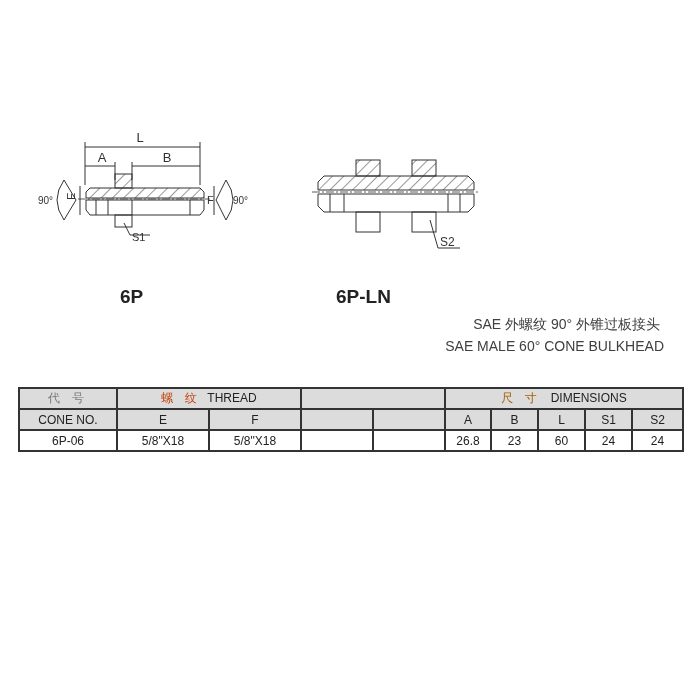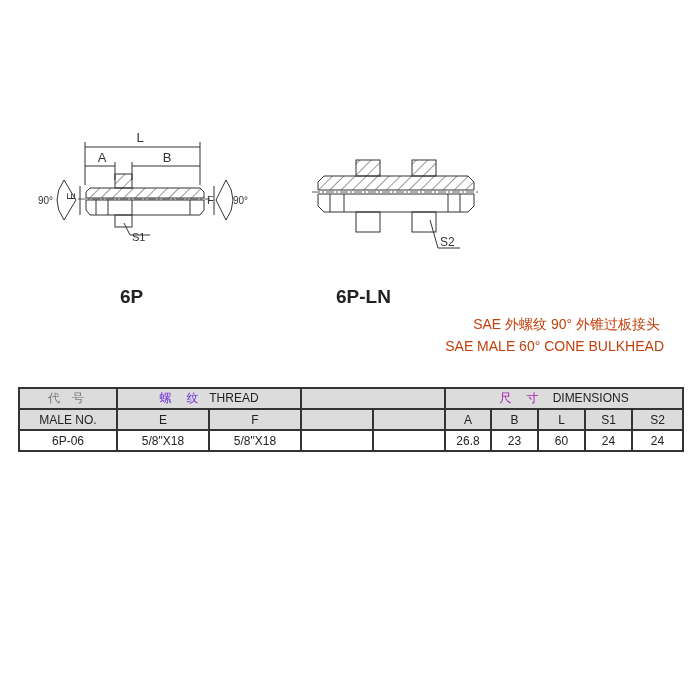"SAE 外螺纹 90° 外锥过板接头" .title-line { color: #c2410c -> #404040 }
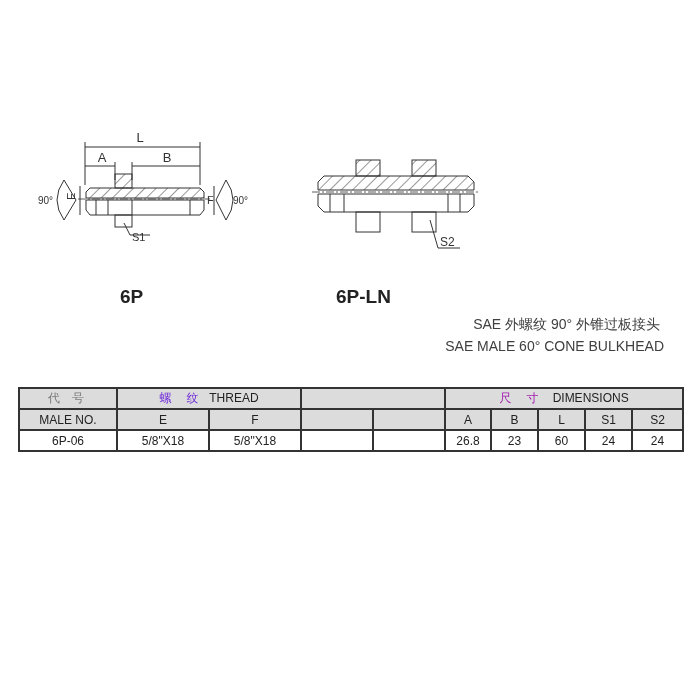"螺 纹" span.cn { color: #6d28d9 -> #c2410c; font-family: Liberation Mono, monospace -> Liberation Sans, sans-serif }
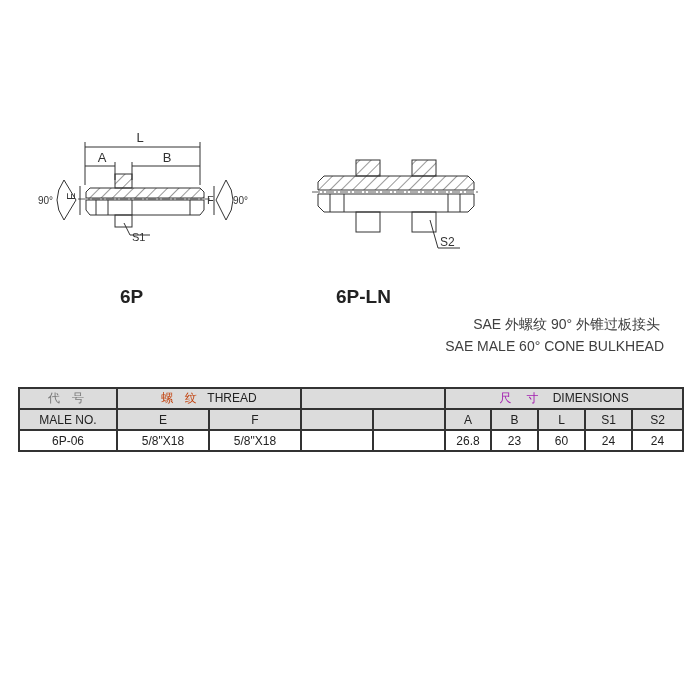"尺 寸" span { color: #a21caf -> #a16207; font-family: Liberation Mono, monospace -> Liberation Sans, sans-serif }
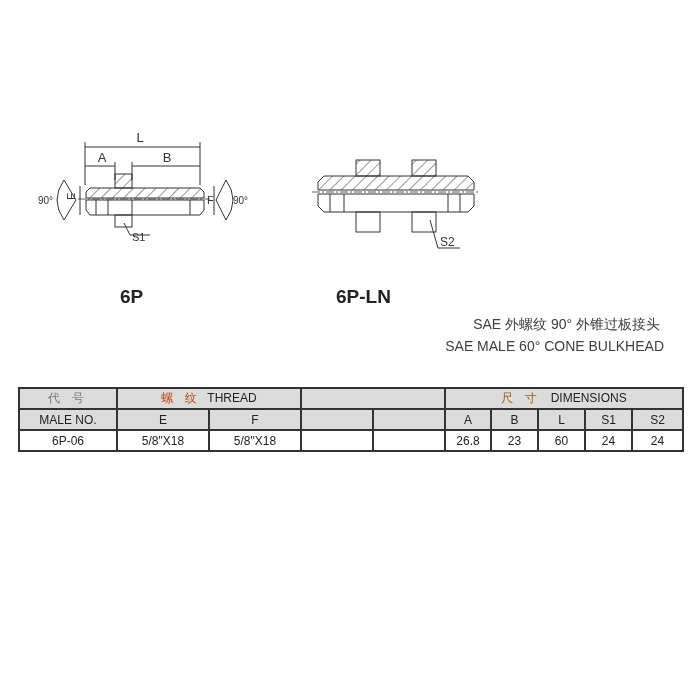"MALE NO." td.hd { text: MALE -> CONE }
